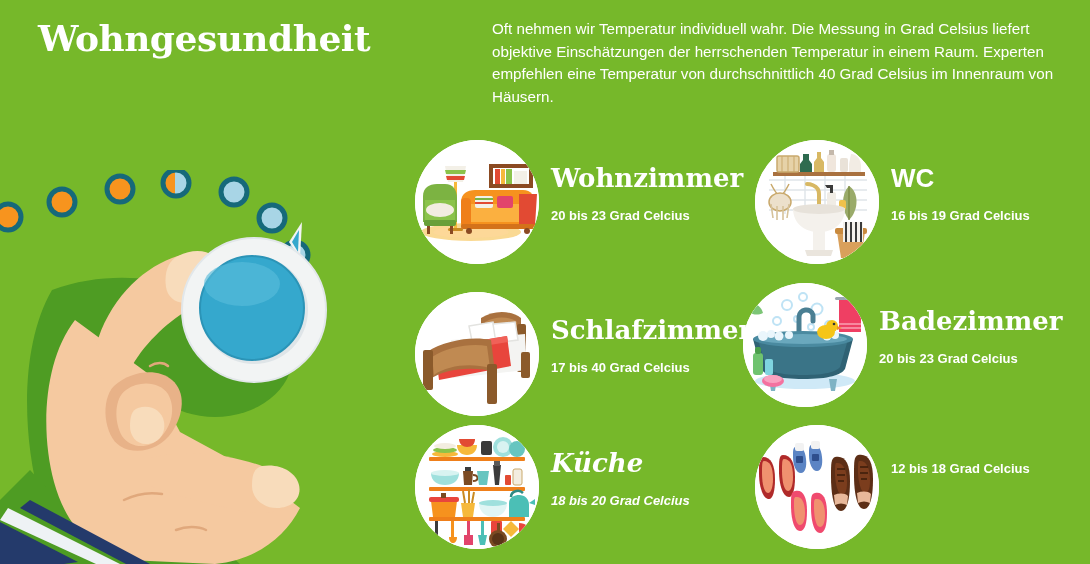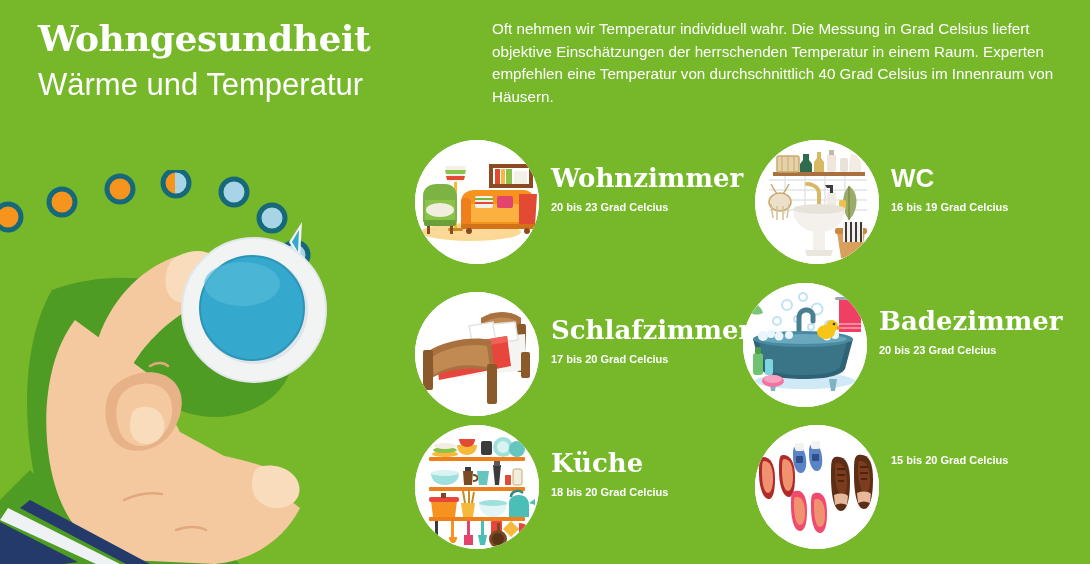"Wärme und Temperatur" div.title-sub { html: <div>Wärme und Temperatur</div> -> none }
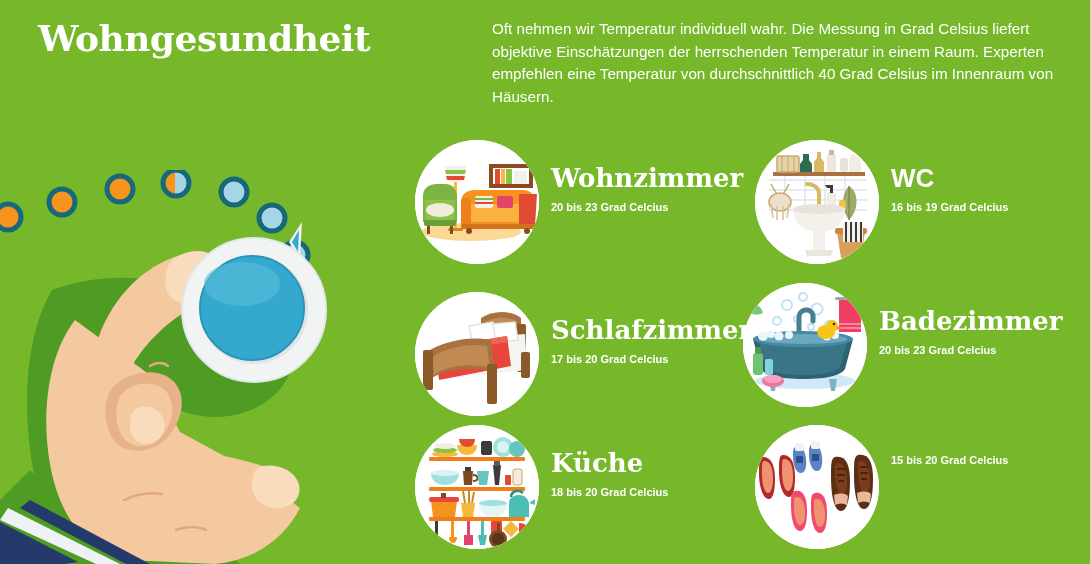"20 bis 23 Grad Celcius" .room-temp { font-size: 11px -> 13px; margin-top: 1px -> 10px }
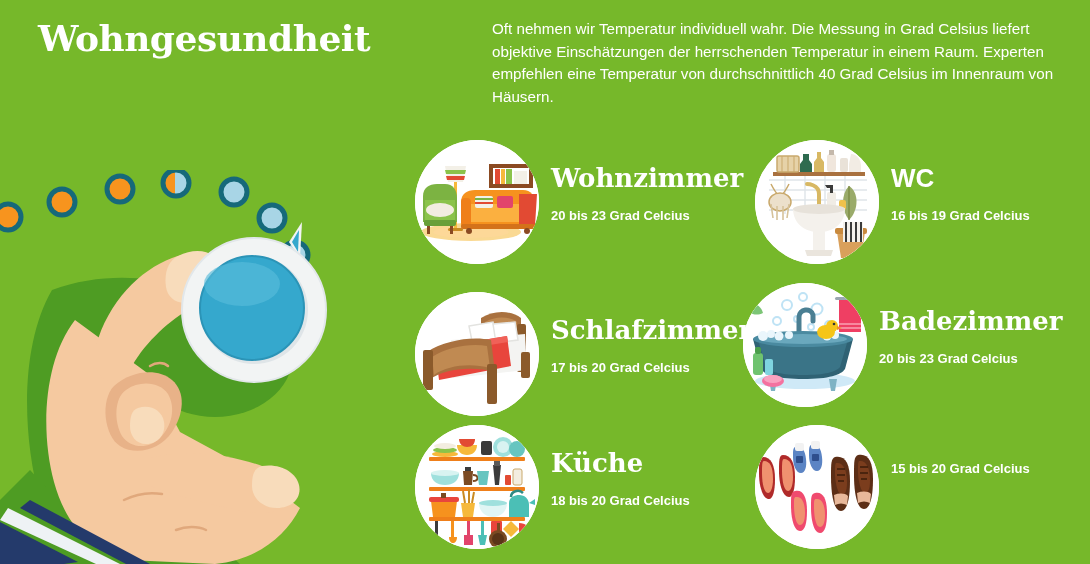"17 bis 20 Grad Celcius" div.room-temp { text: 20 -> 40 }
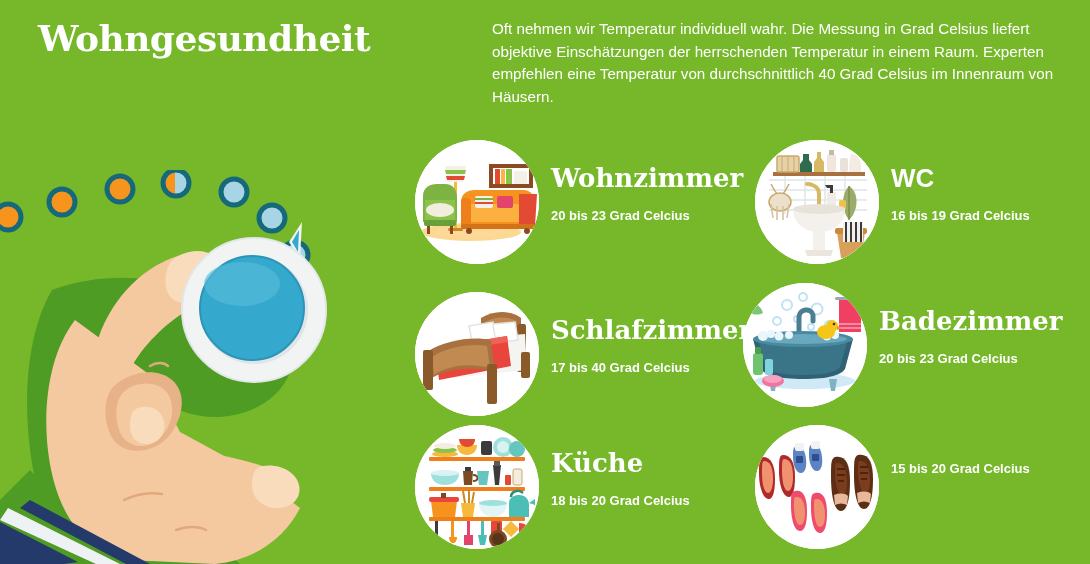"Küche" div.room-item { font-style: none -> italic }
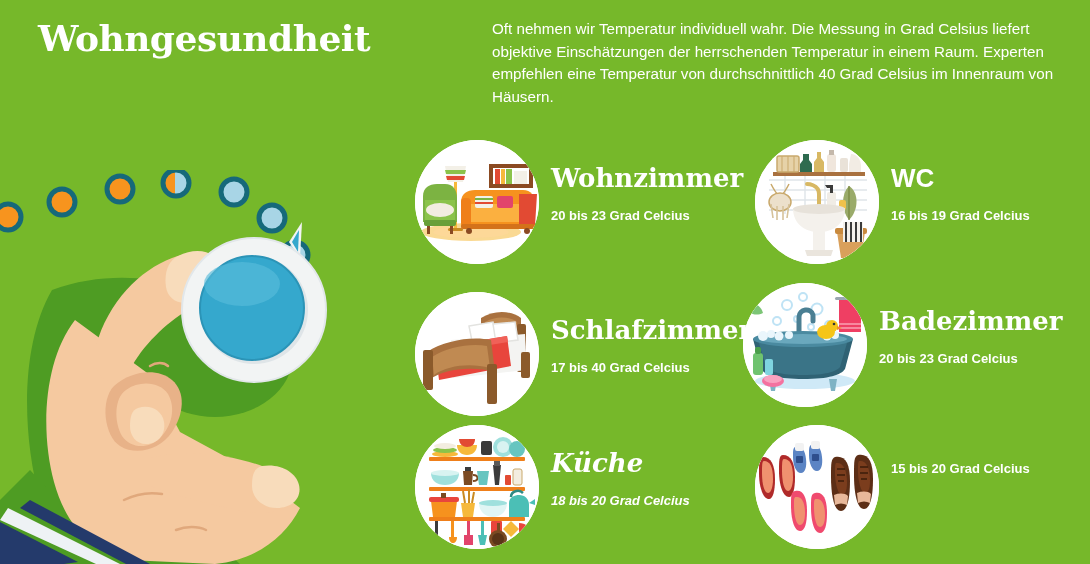"15 bis 20 Grad Celcius" div.room-temp { text: 15 bis 20 -> 12 bis 18 }
